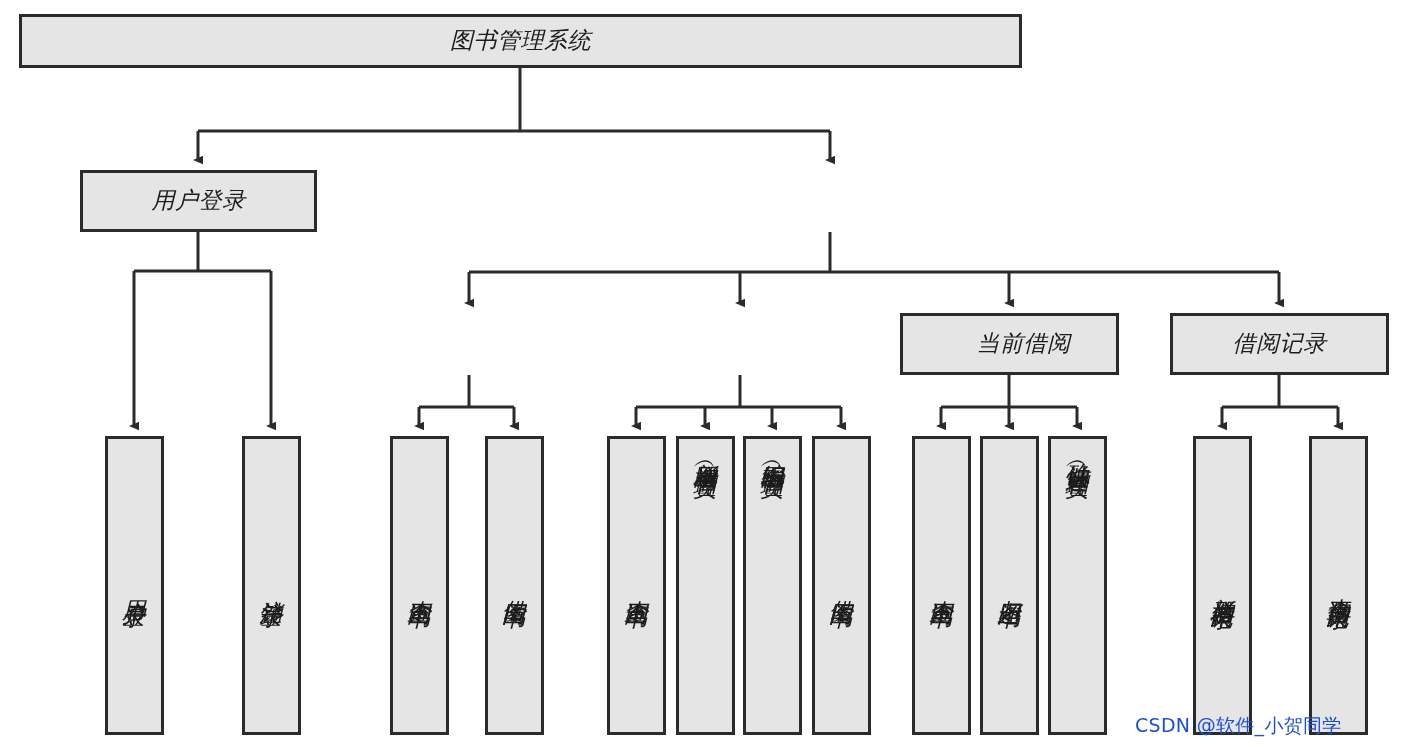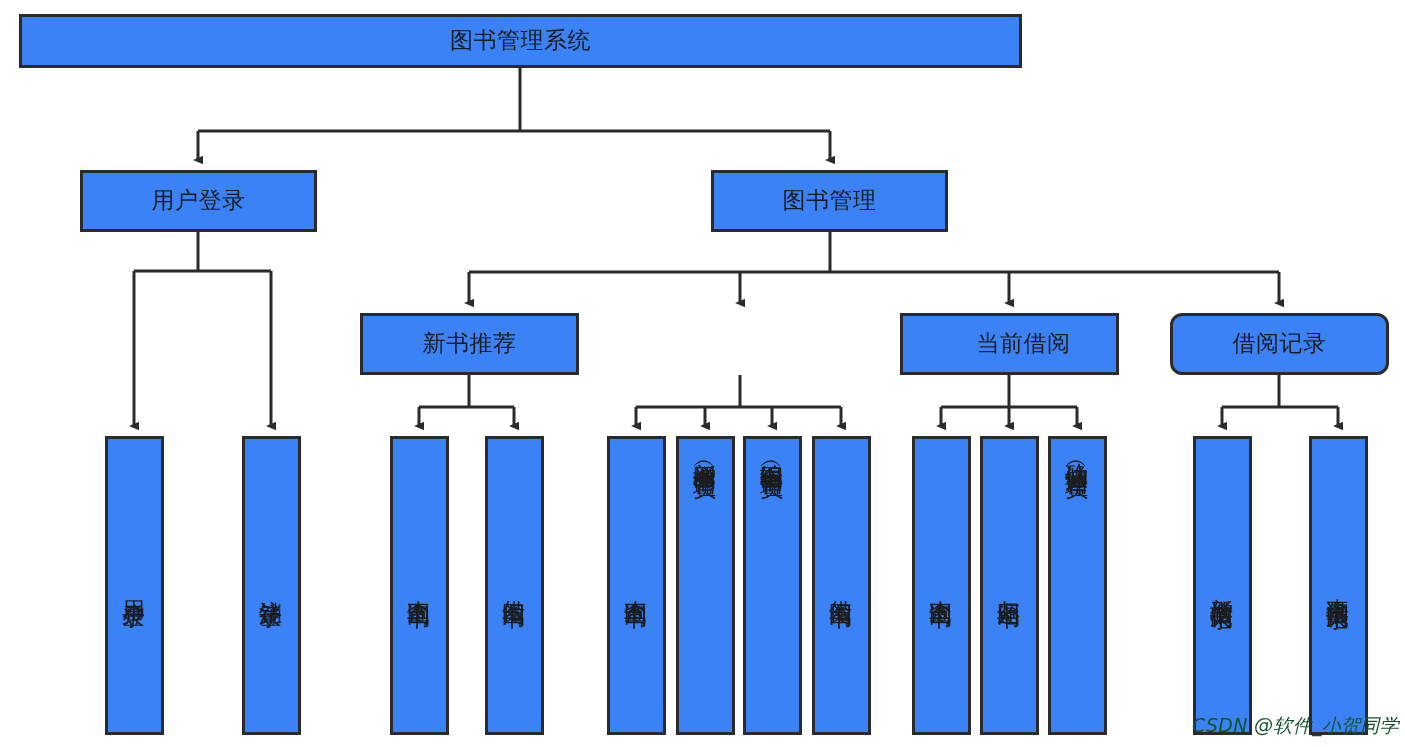"图书管理系统" .node { background: #3b82f6 -> #e5e5e5; font-style: none -> italic }
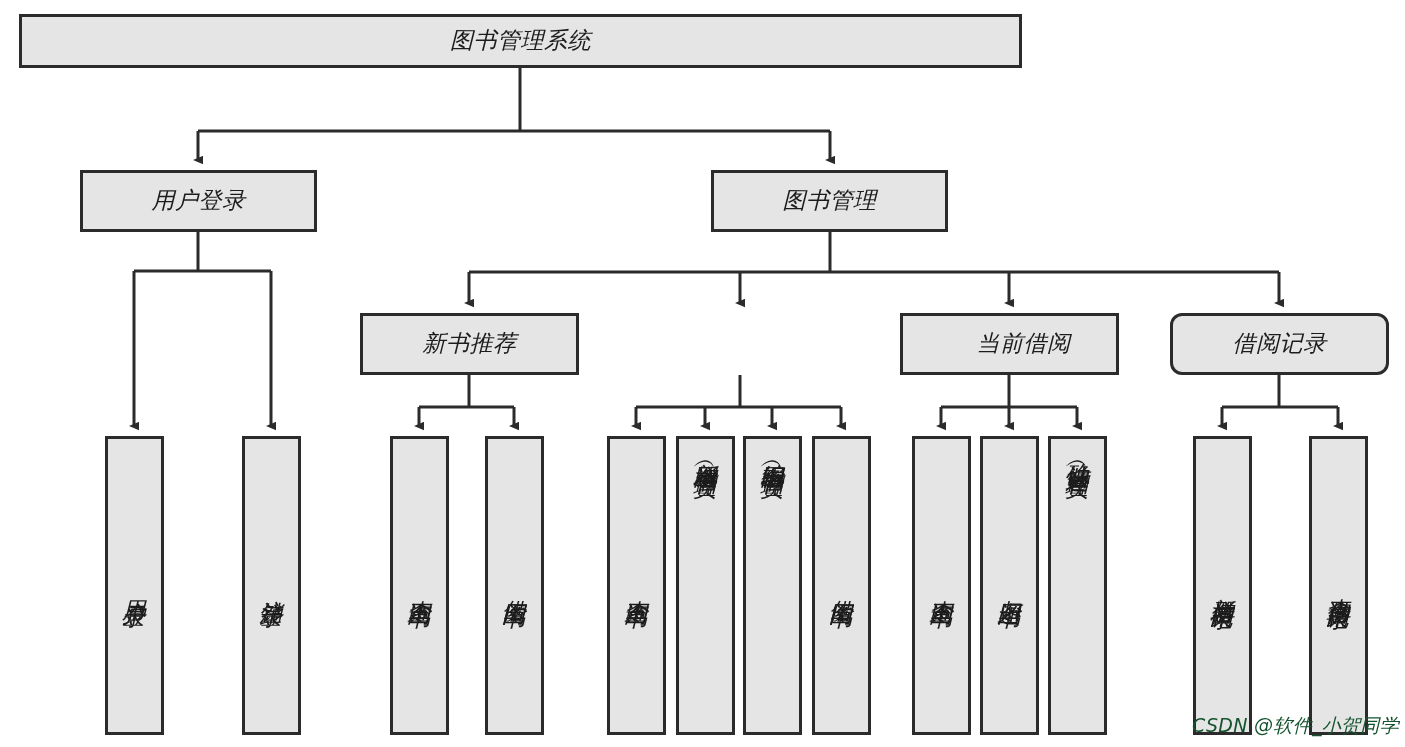"图书管理" div.node { html: <div> <span>图书管理</span> </div> -> none }
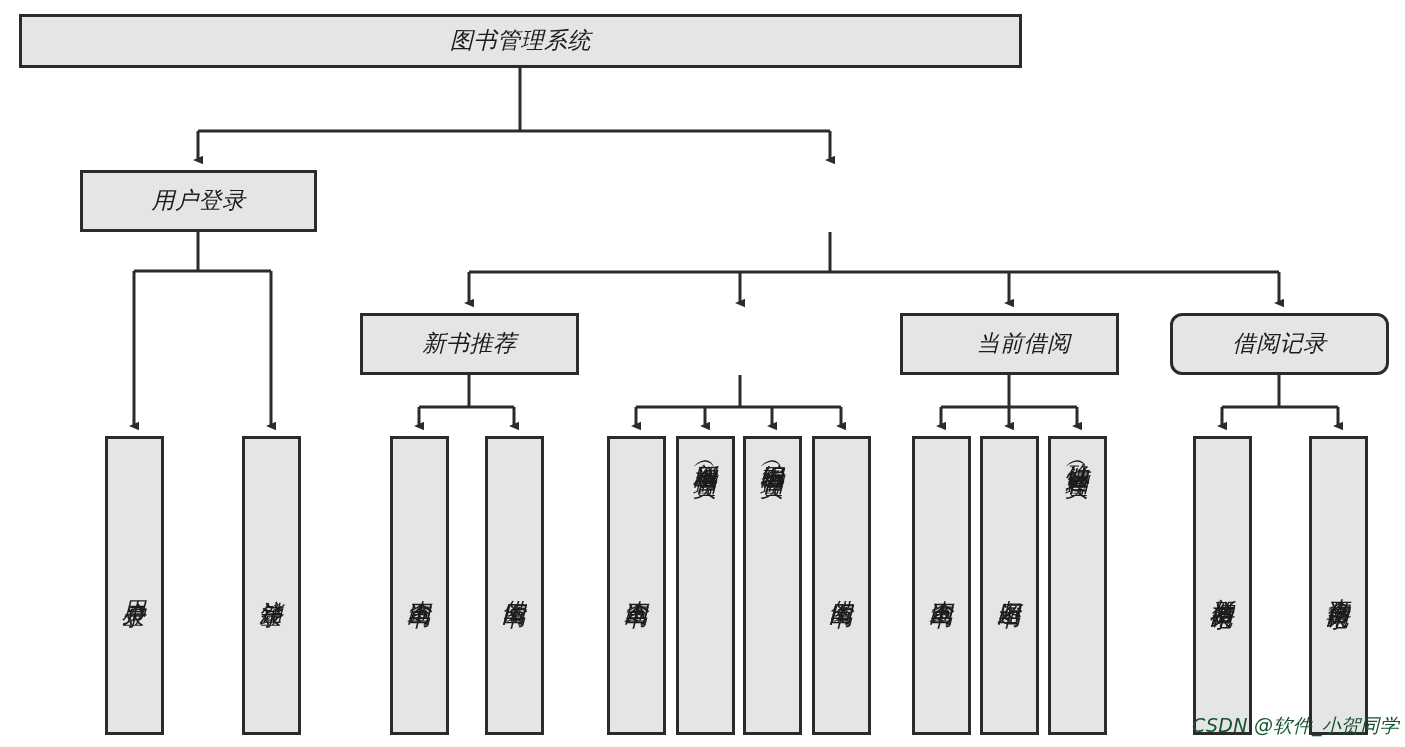"新书推荐" div.node { html: <div> <span>新书推荐</span> </div> -> none }
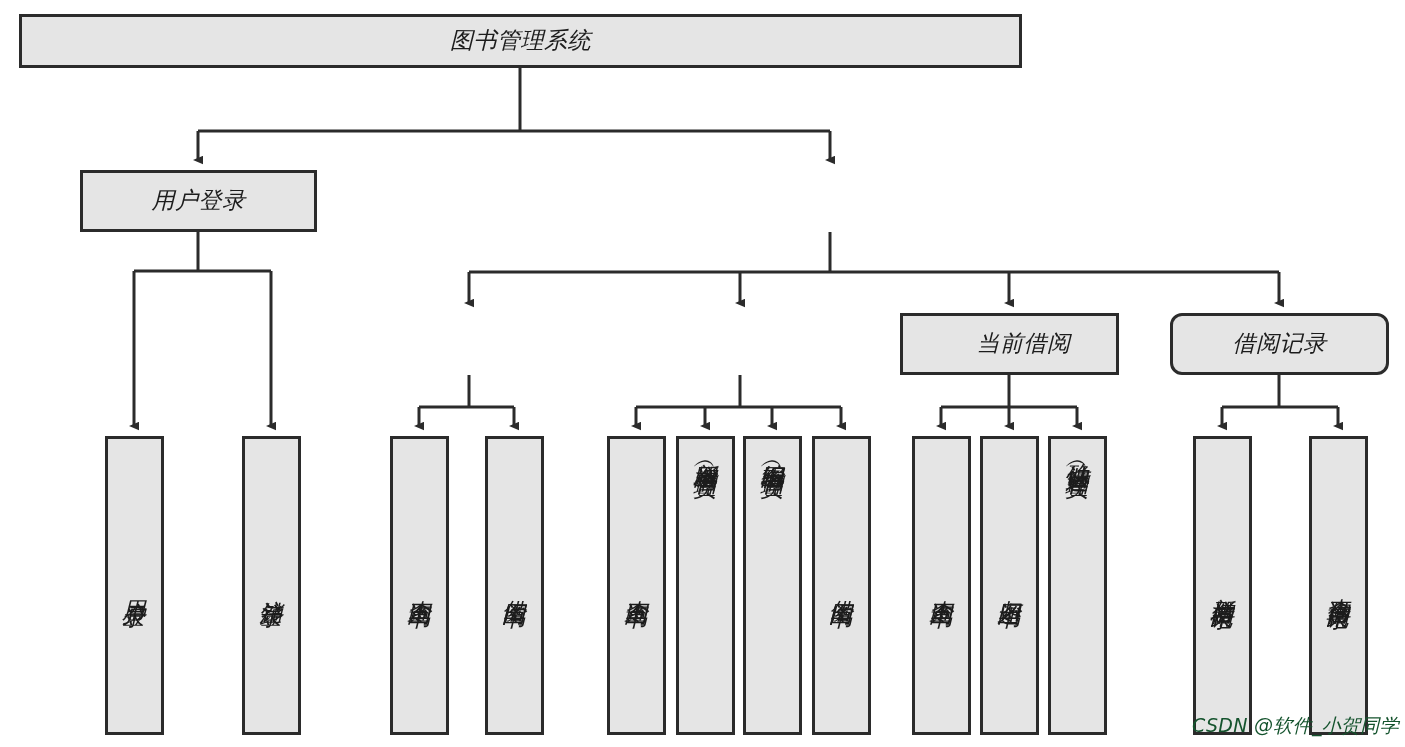"借阅记录" div.node { border-radius: 12px -> none }
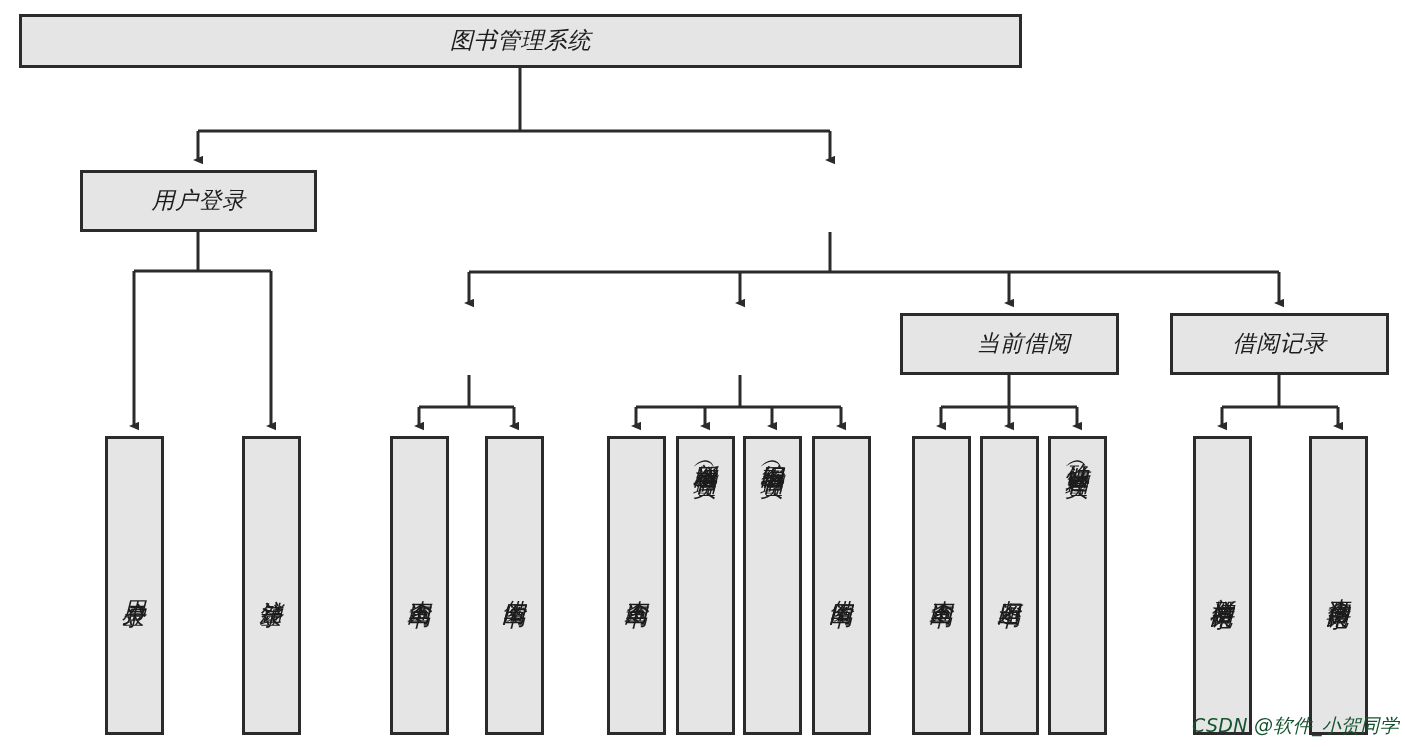"CSDN @软件_小贺同学" .watermark { color: #14532d -> #1d4ed8; font-style: italic -> none; left: 1192px -> 1135px }
